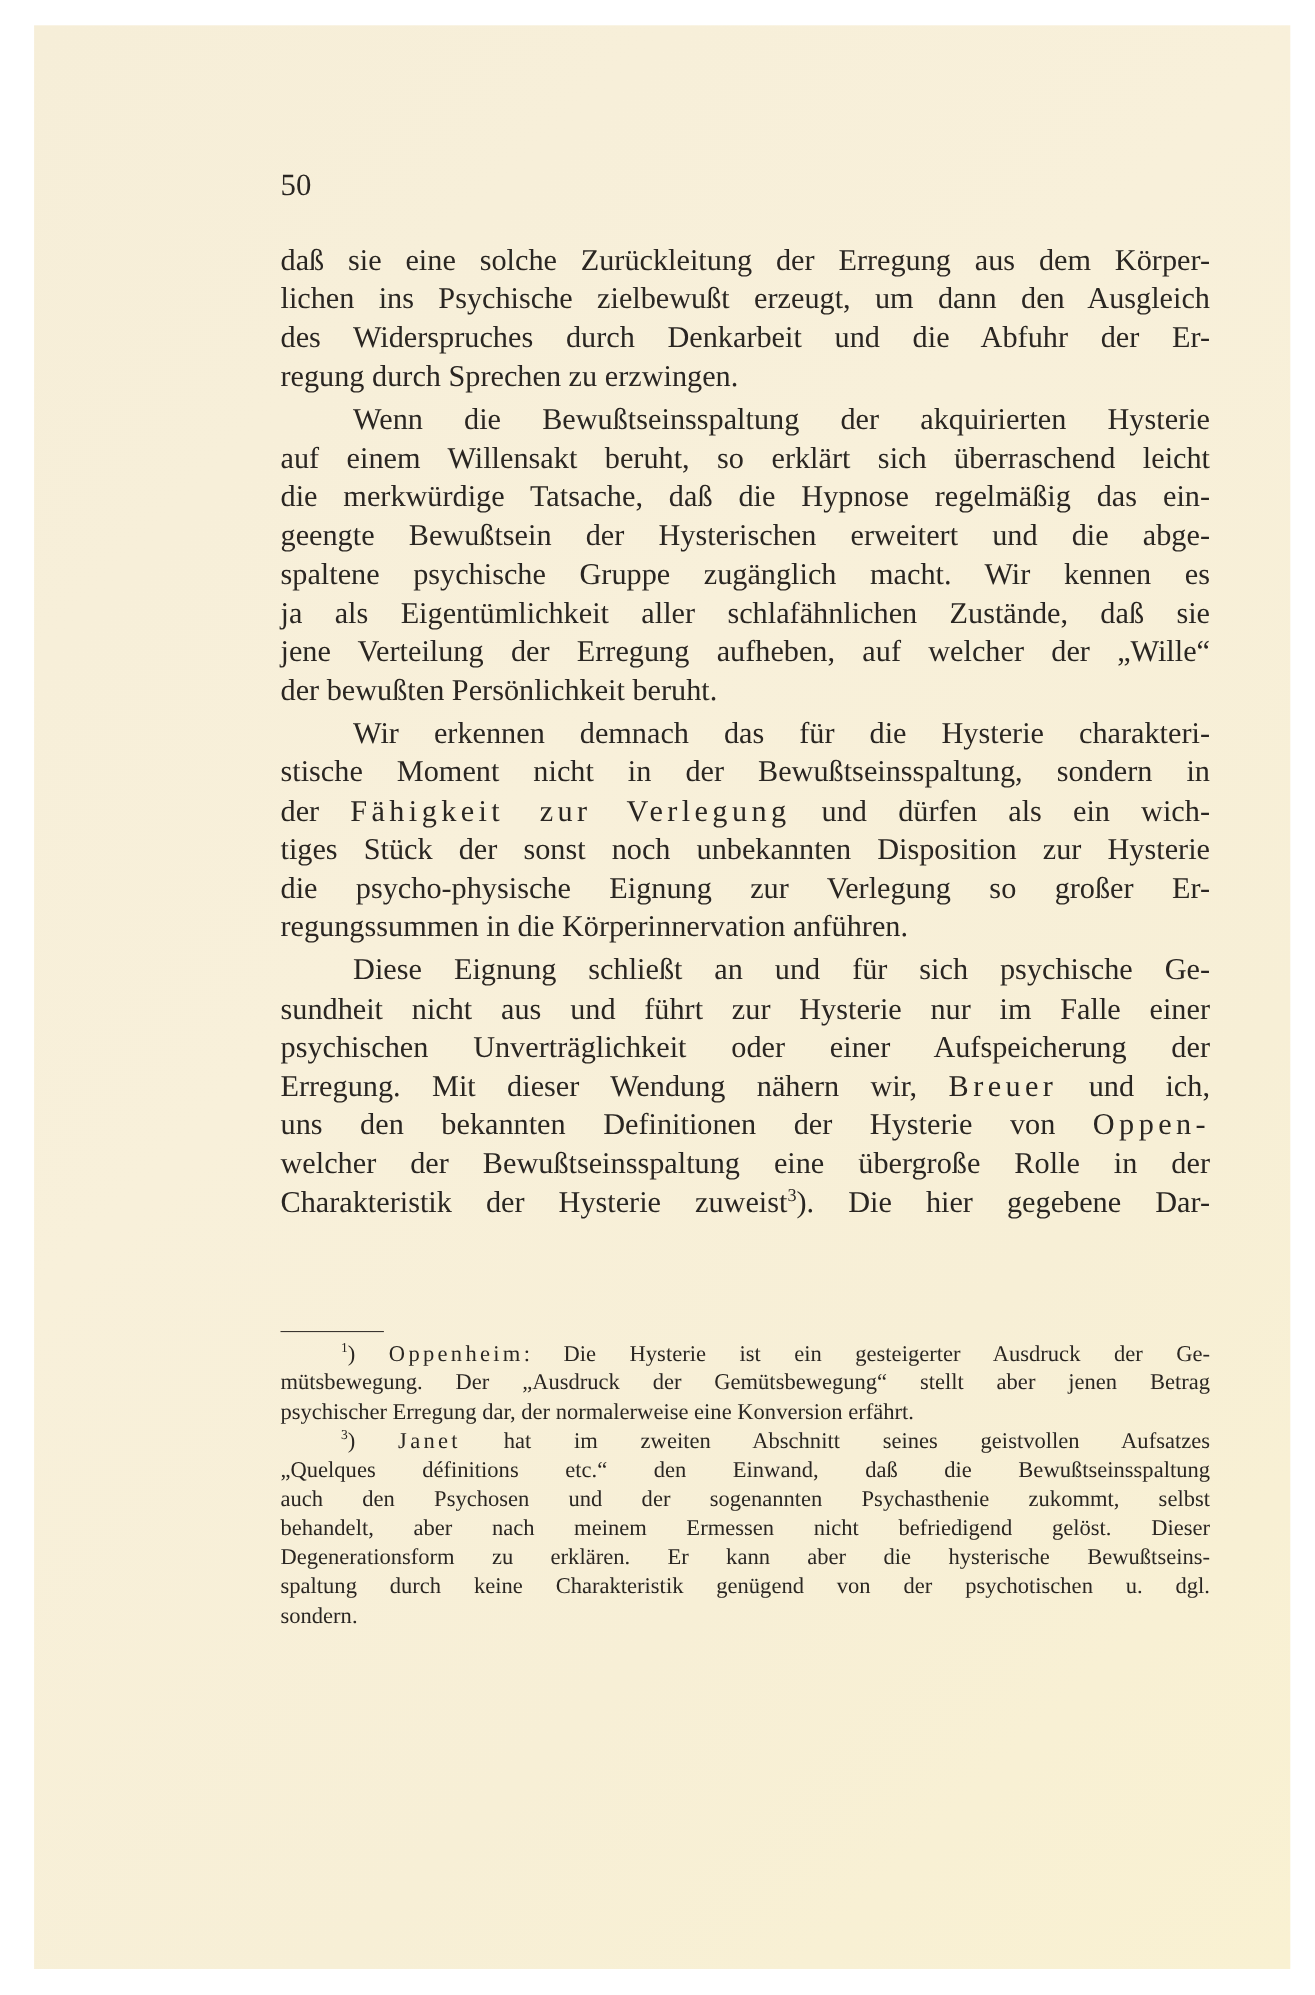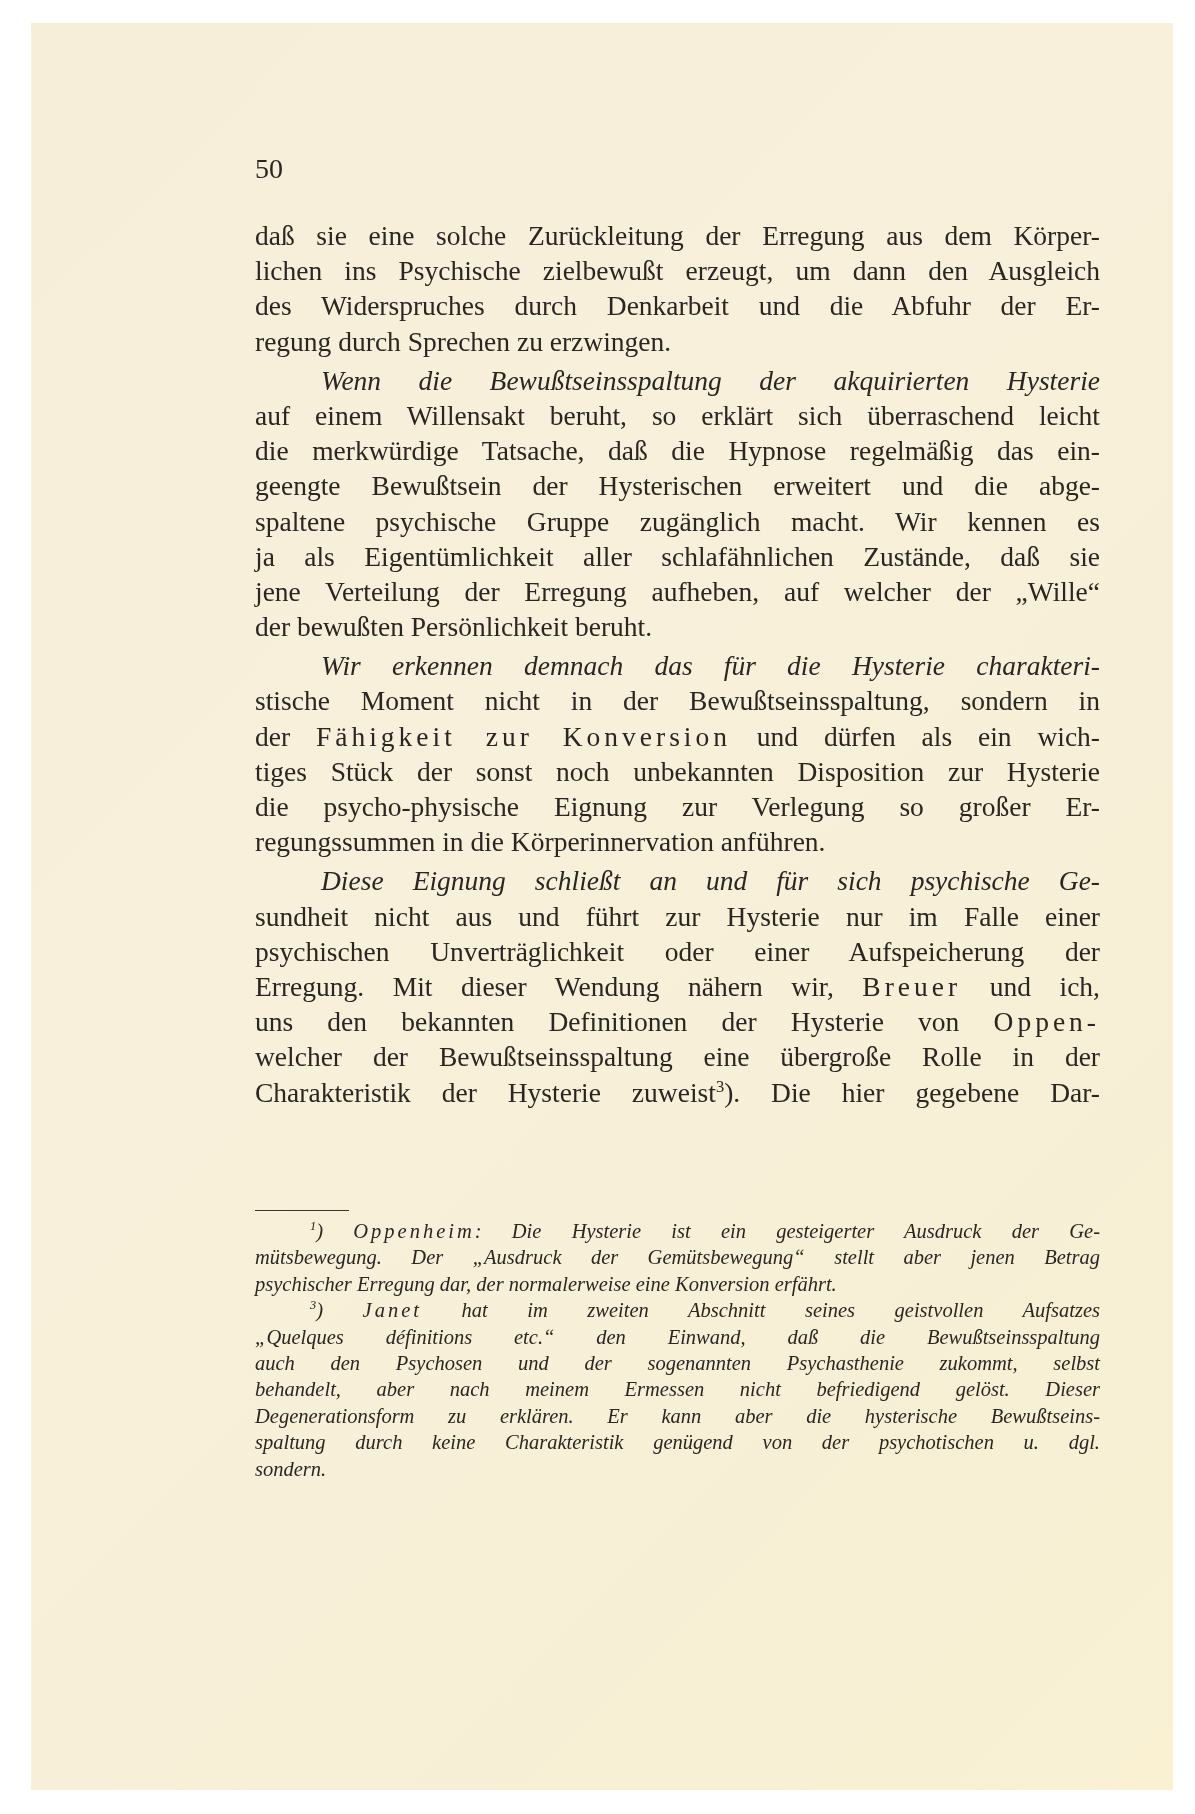"Wenn die Bewußtseinsspaltung der" .line.indent { font-style: italic -> none }
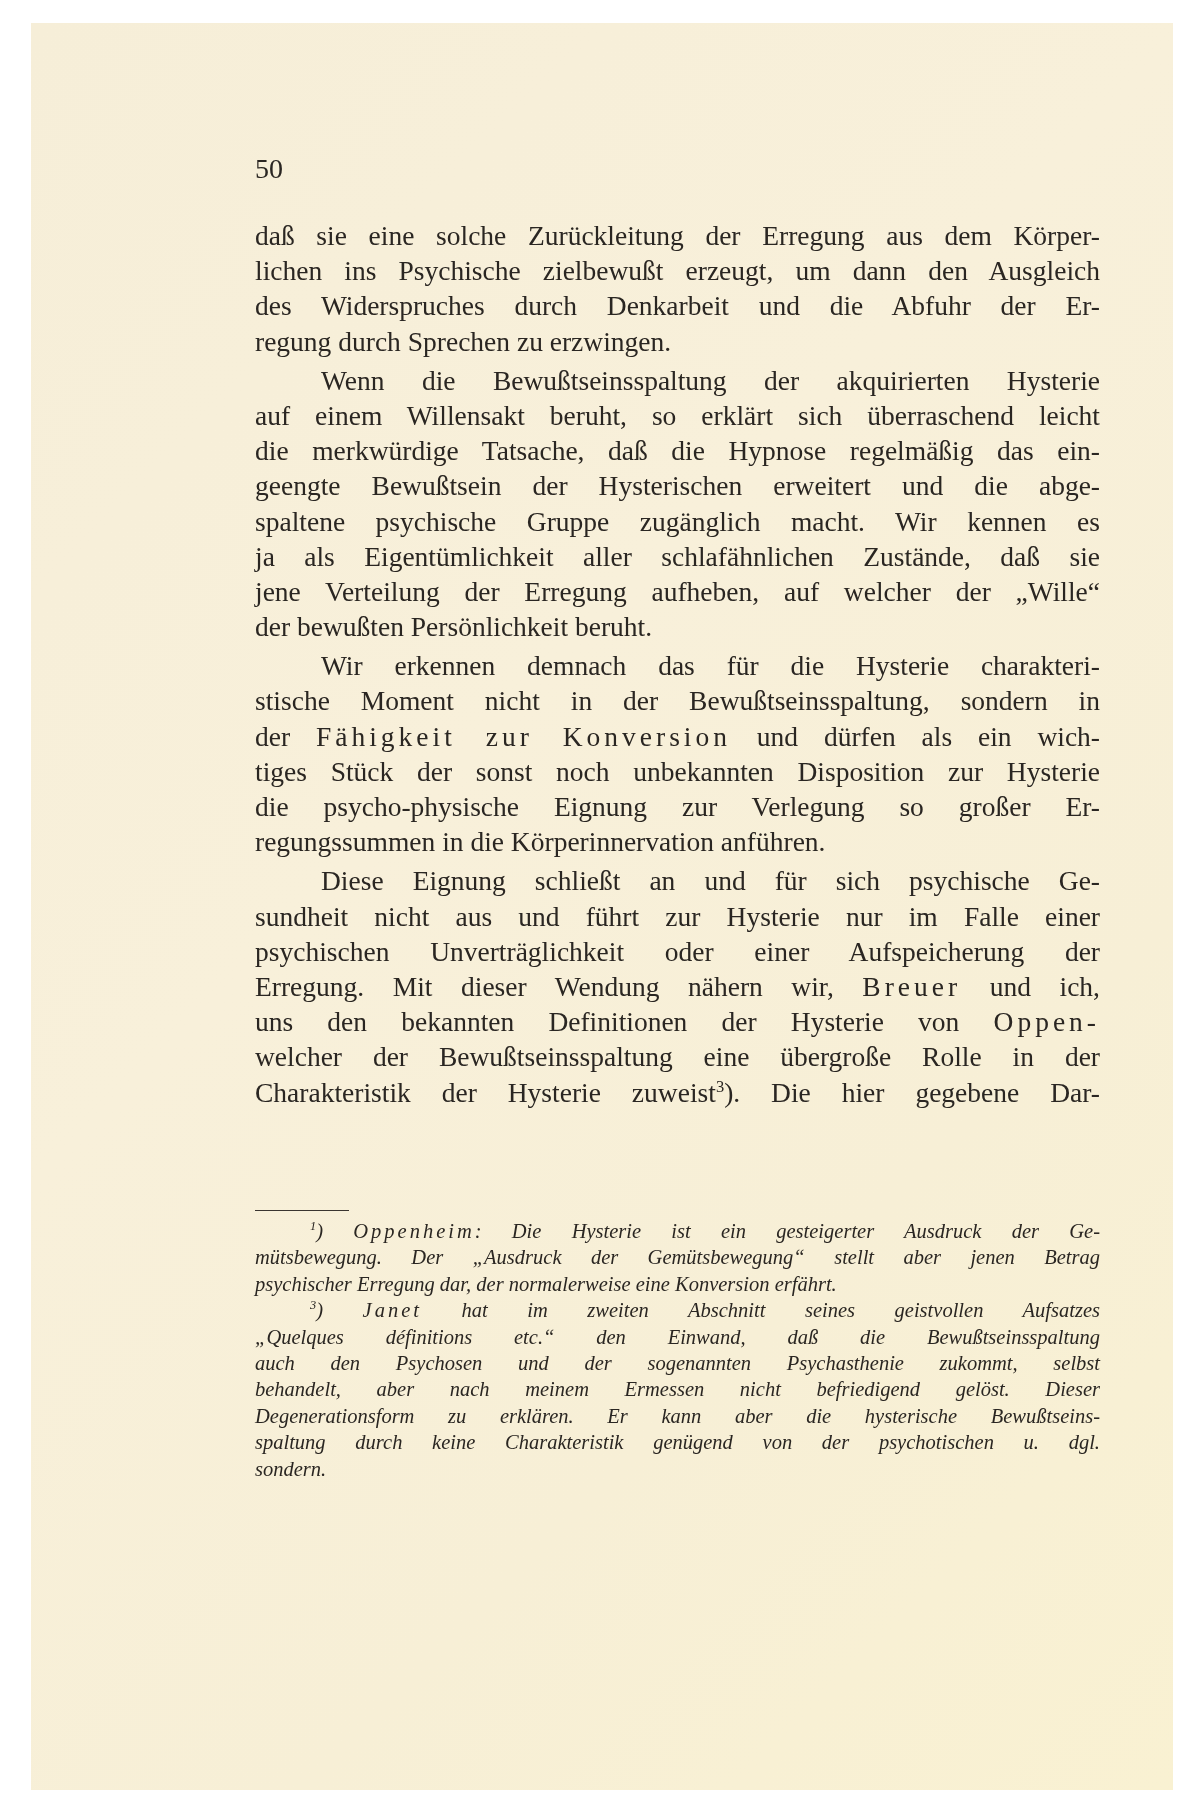"Fähigkeit zur Konversion" span.spaced { text: Konversion -> Verlegung }
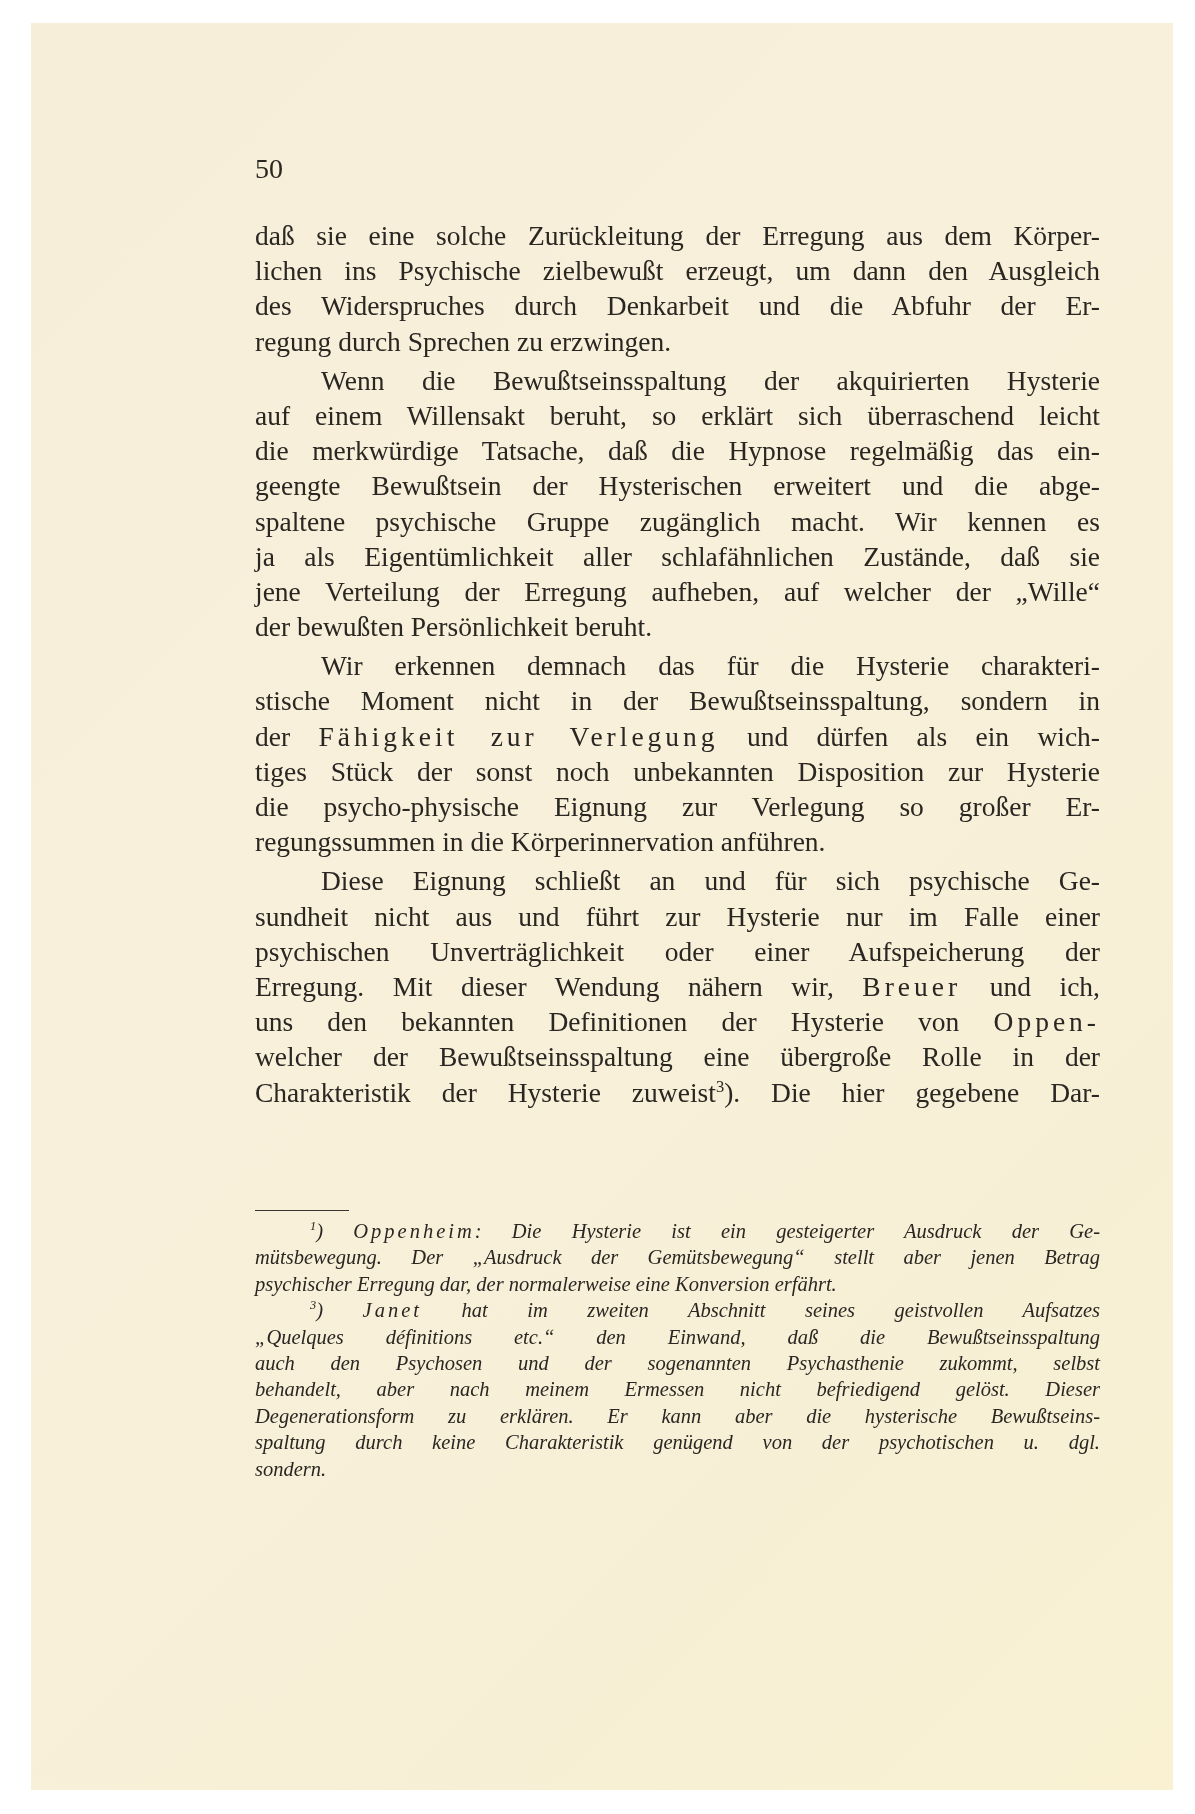"1) Oppenheim: Die Hysterie ist" .fn-line { font-style: italic -> none }
